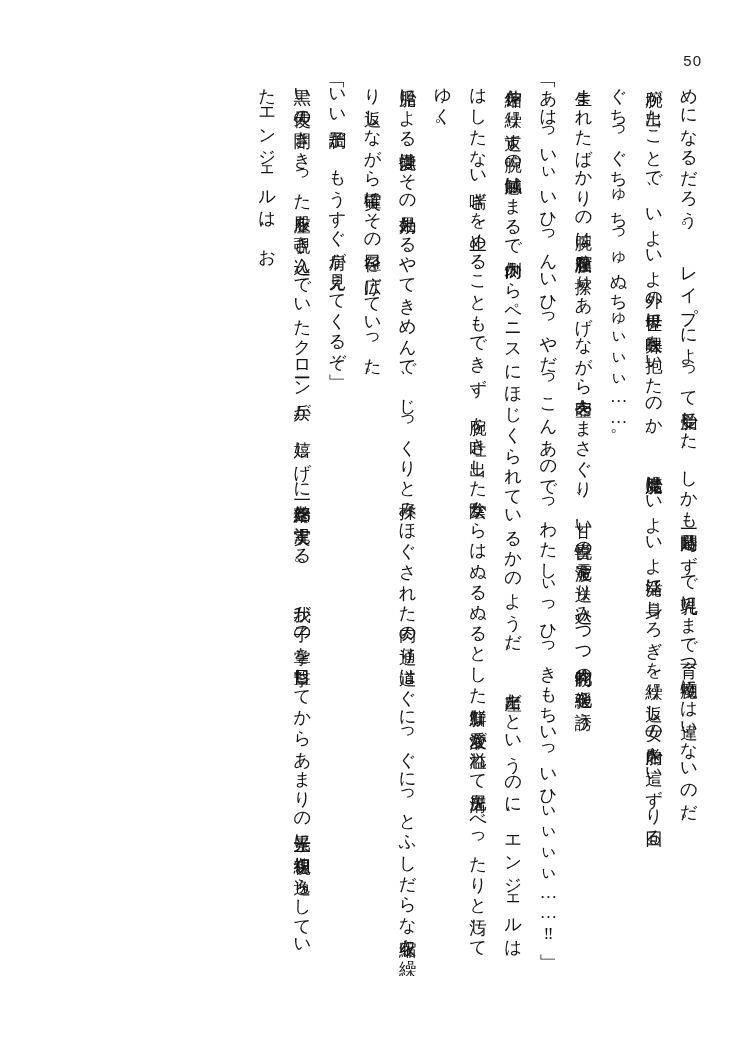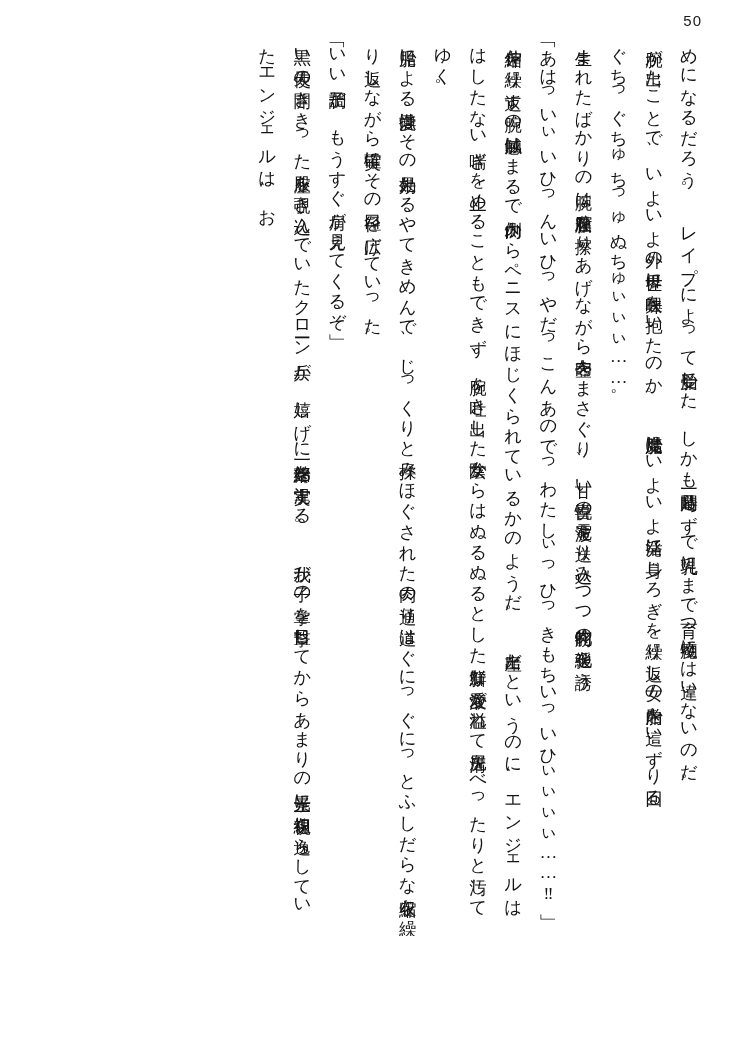"50" .page { margin-top: none -> 40px }
